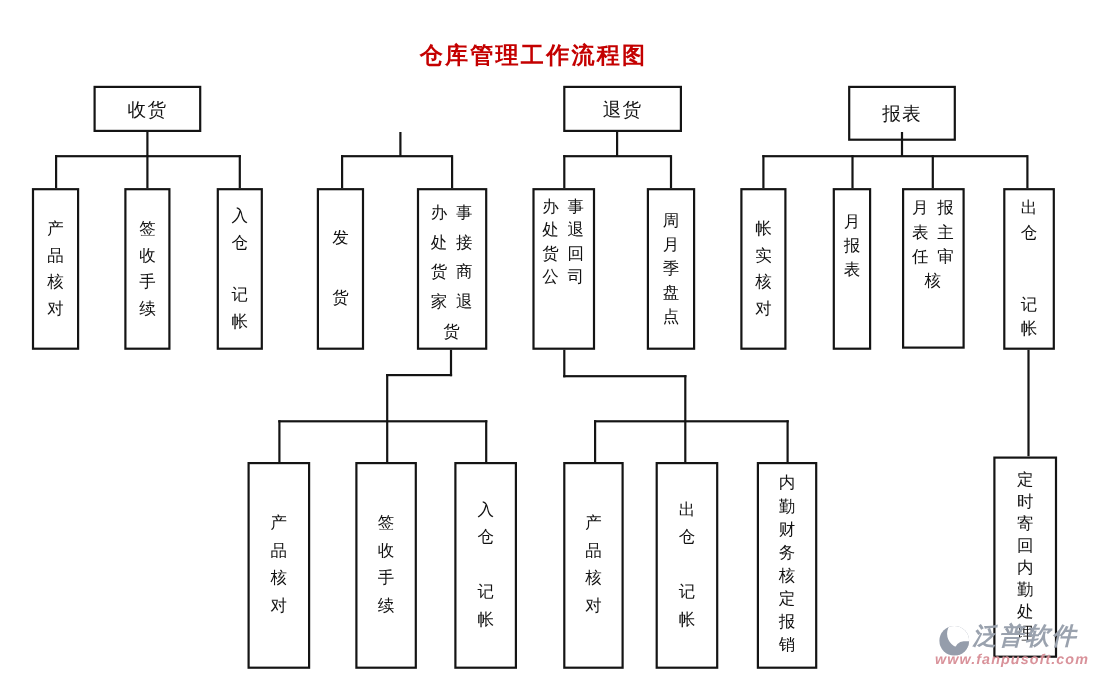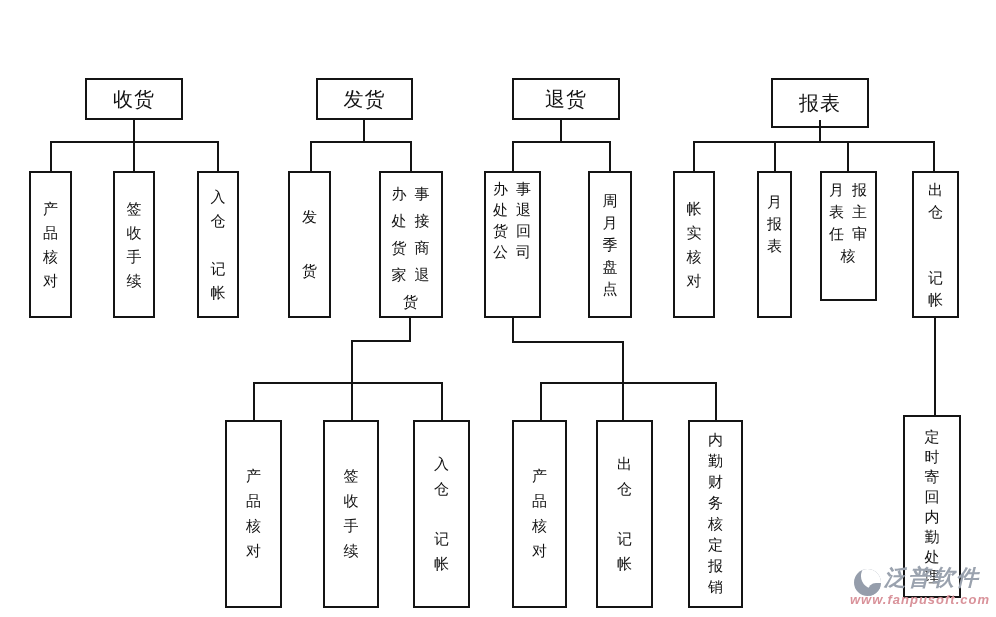"仓库管理工作流程图" div.title { html: none -> <div>仓库管理工作流程图</div> }
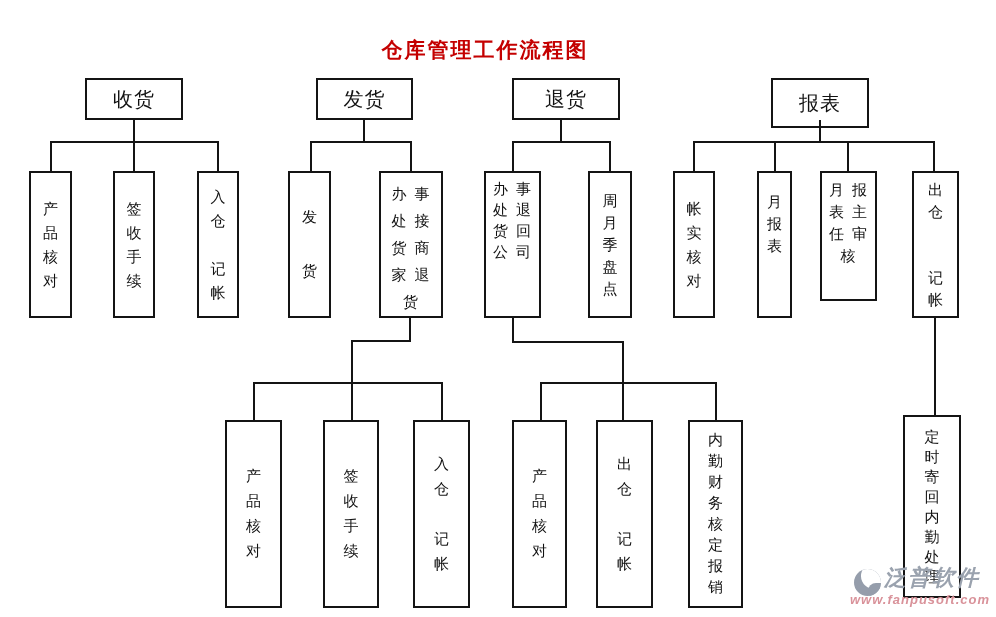"收货" .hbox { font-size: 20px -> 17px }
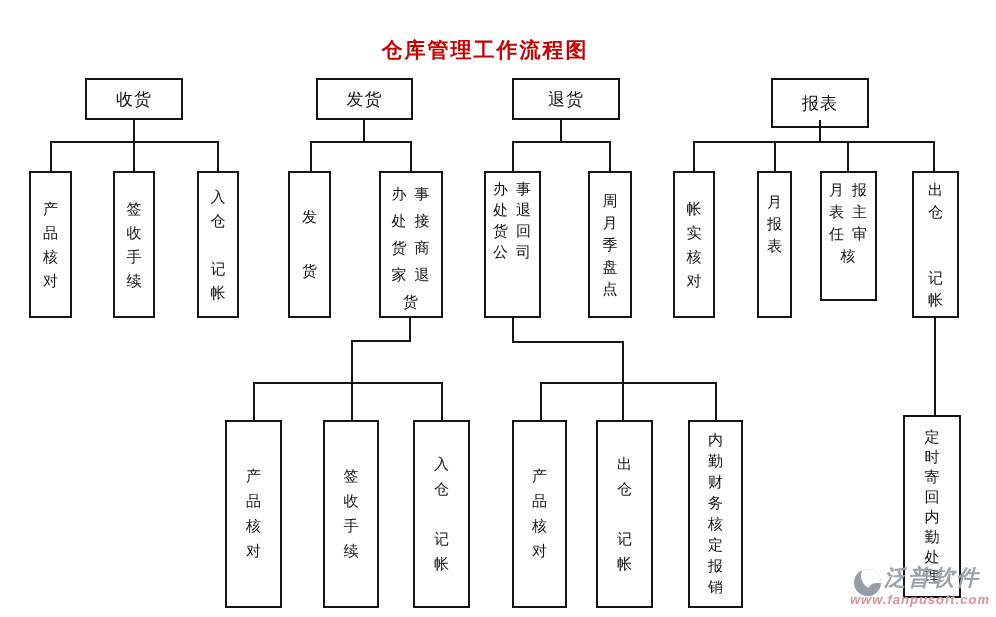"发货" div.box { html: <div>发货</div> -> none }
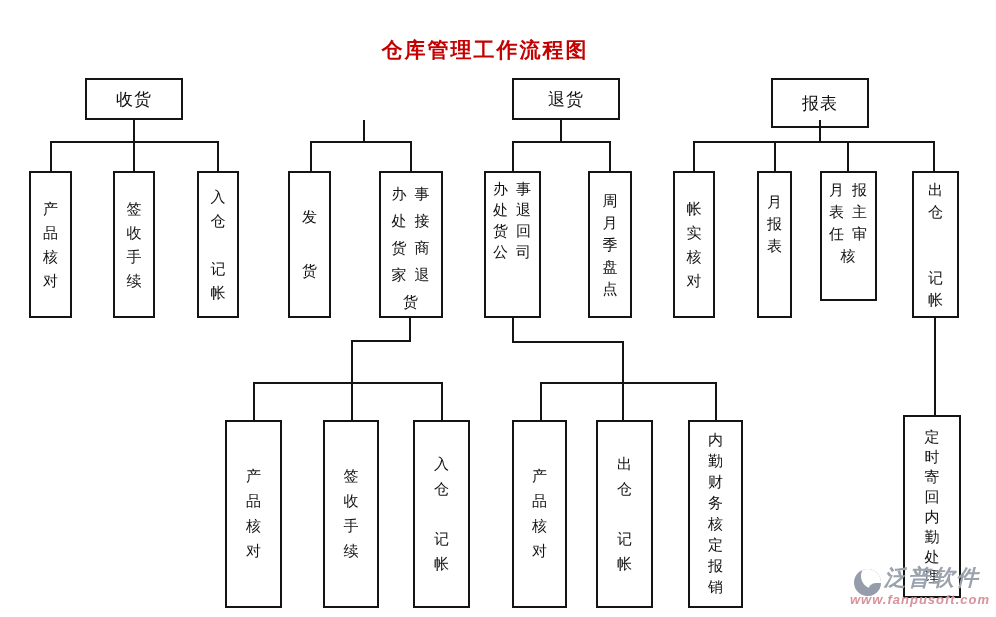"月报" div.box { height: 130px -> 146px }
